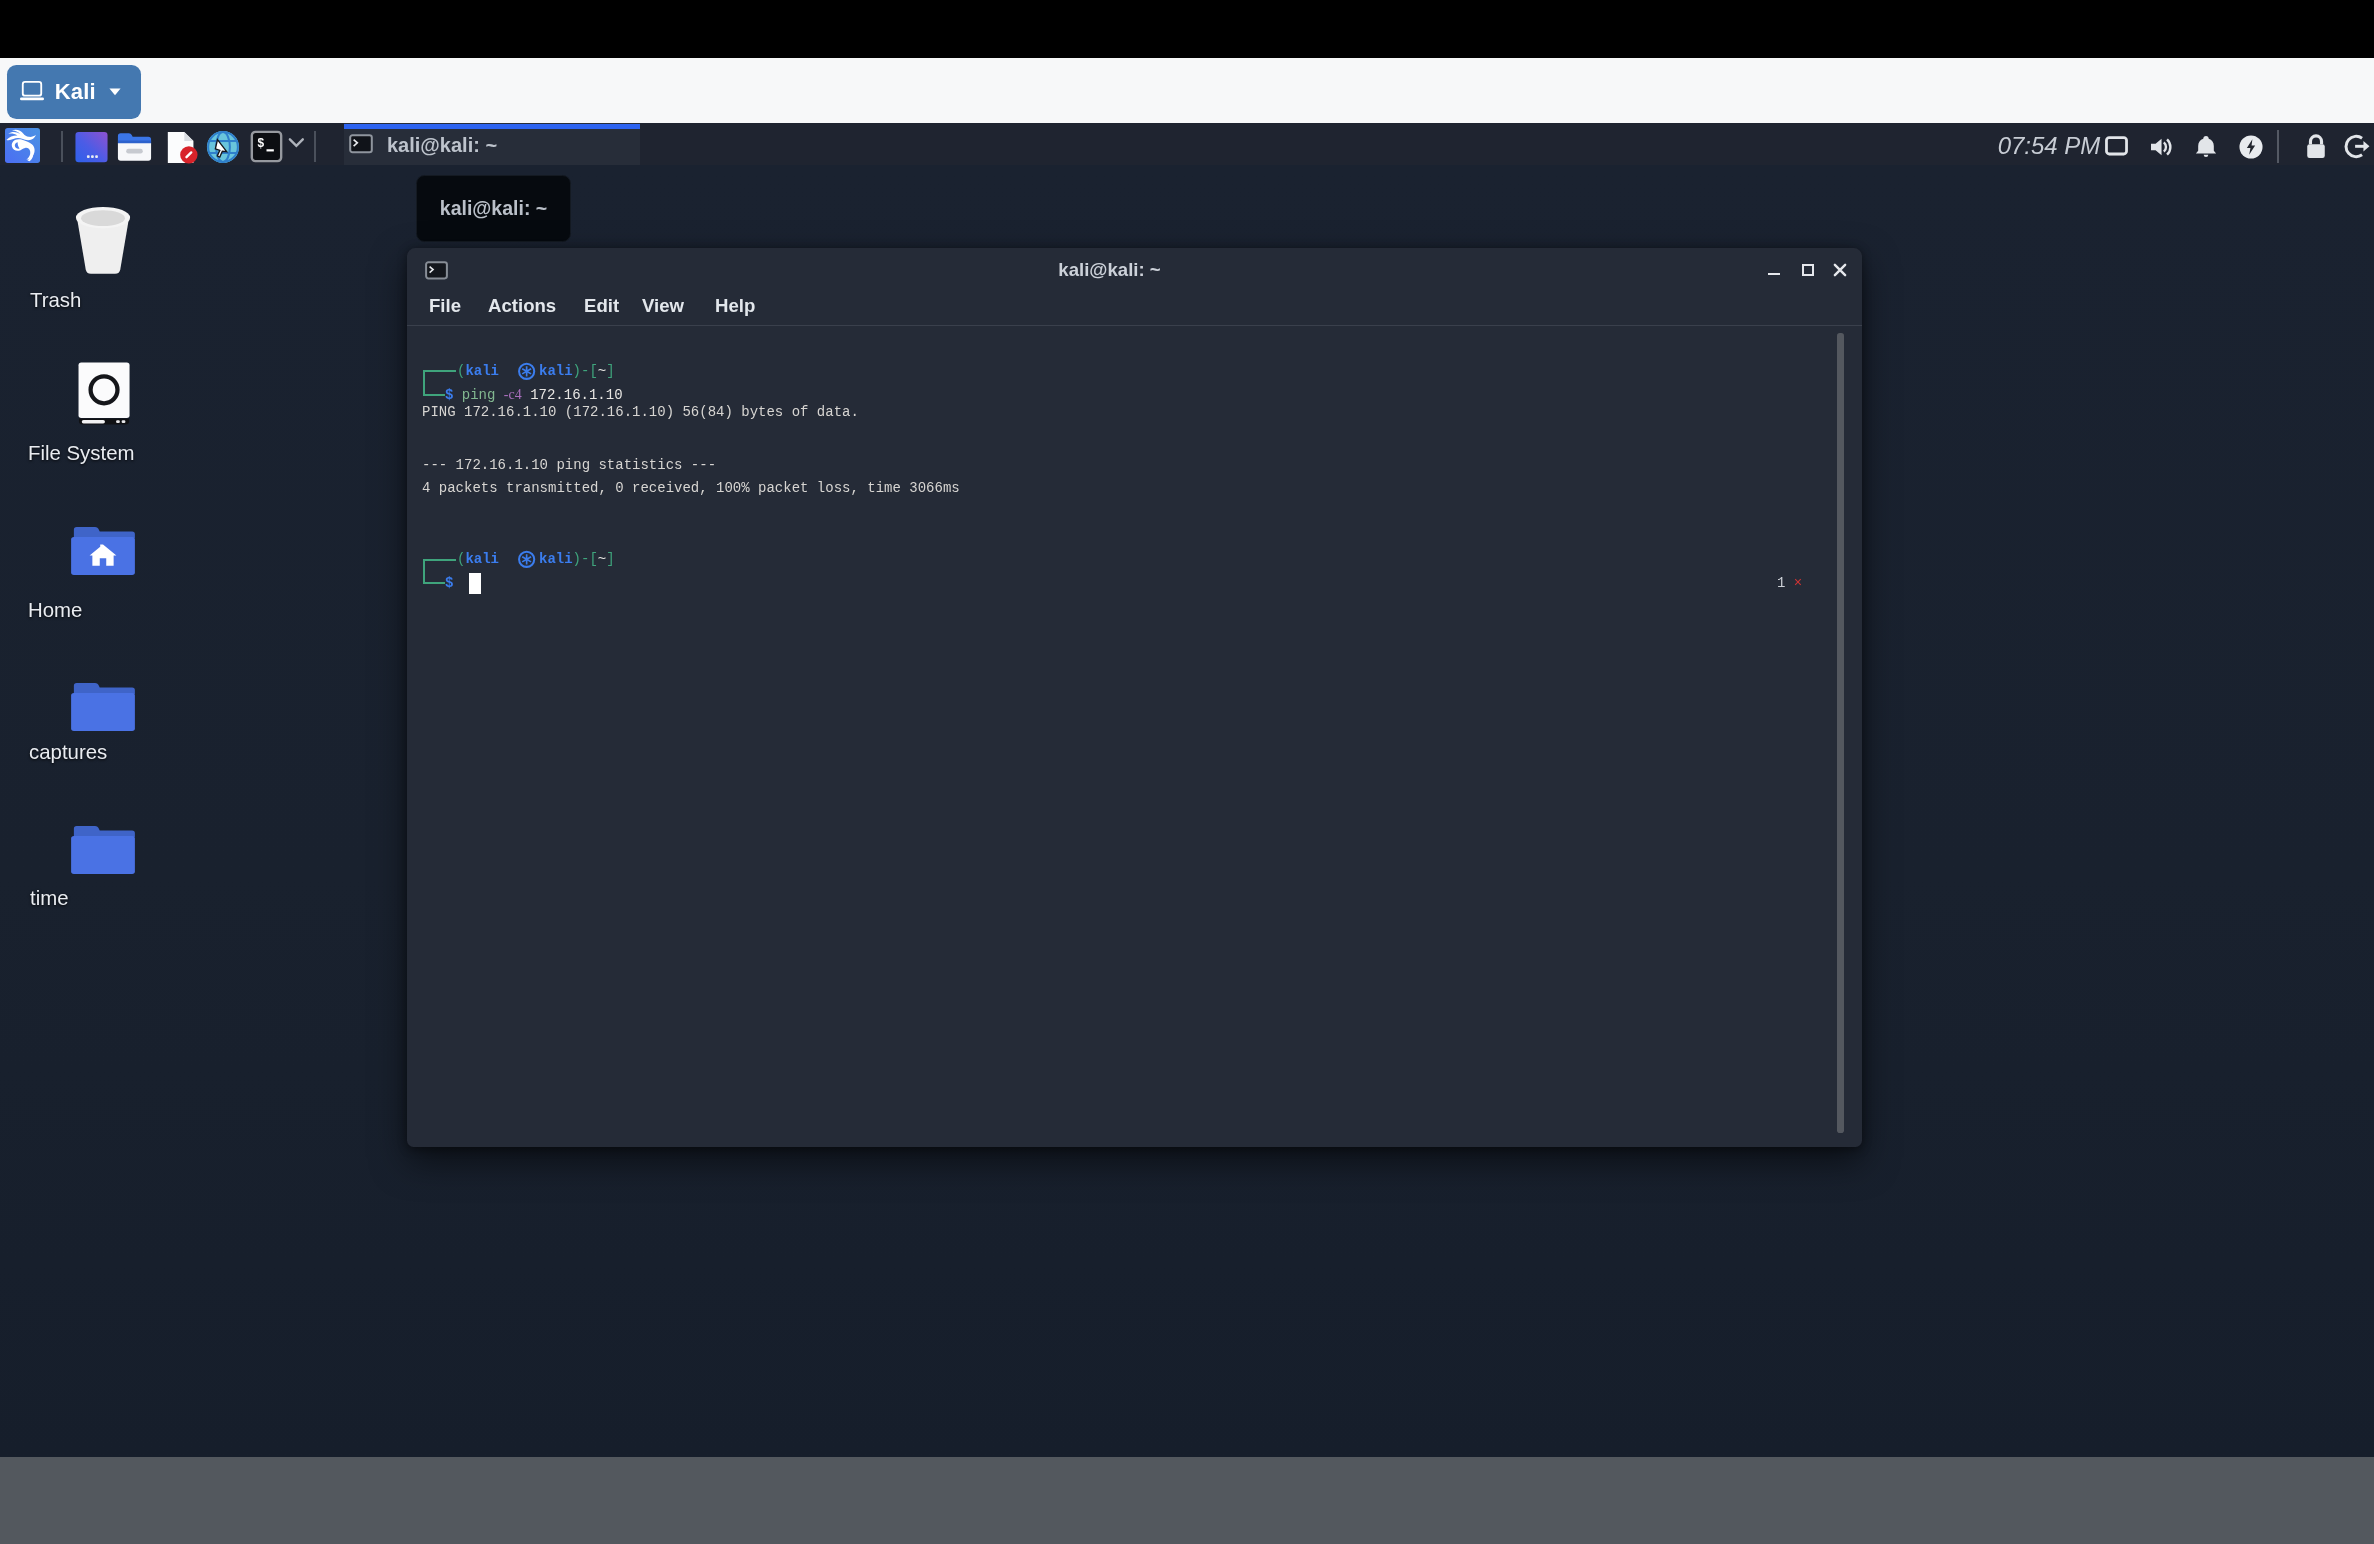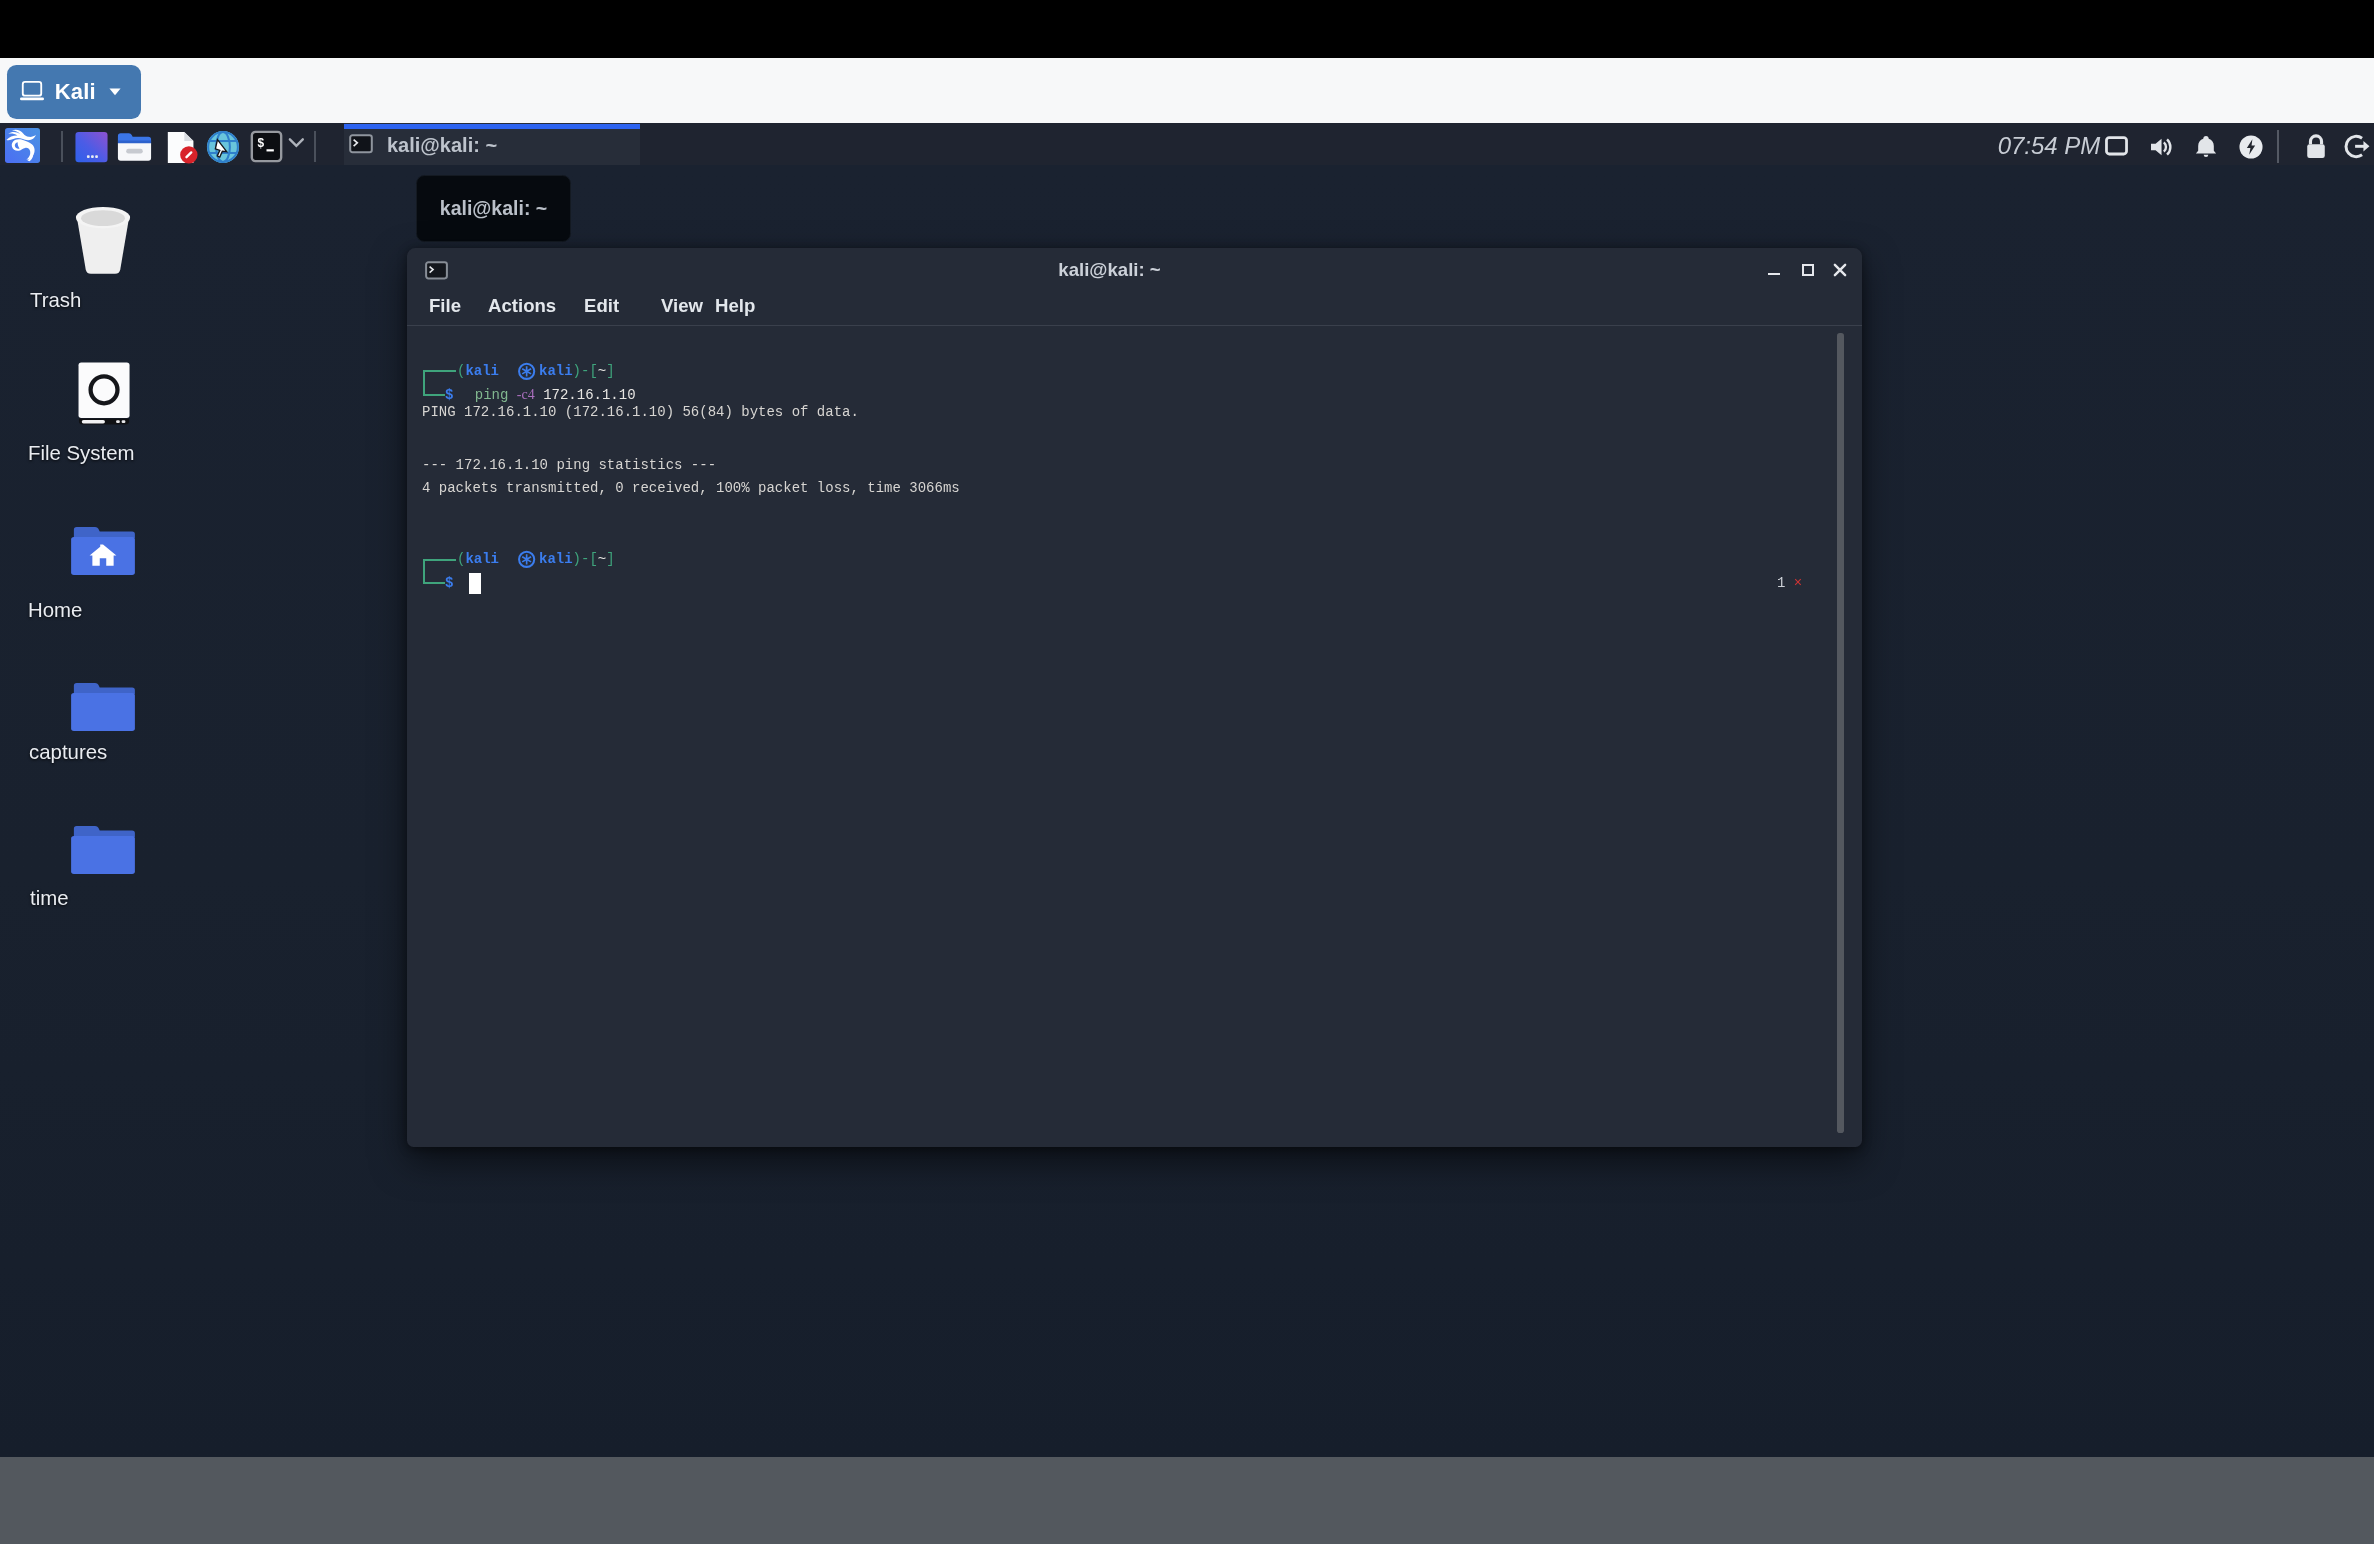"View" div.menu { left: 254px -> 235px }
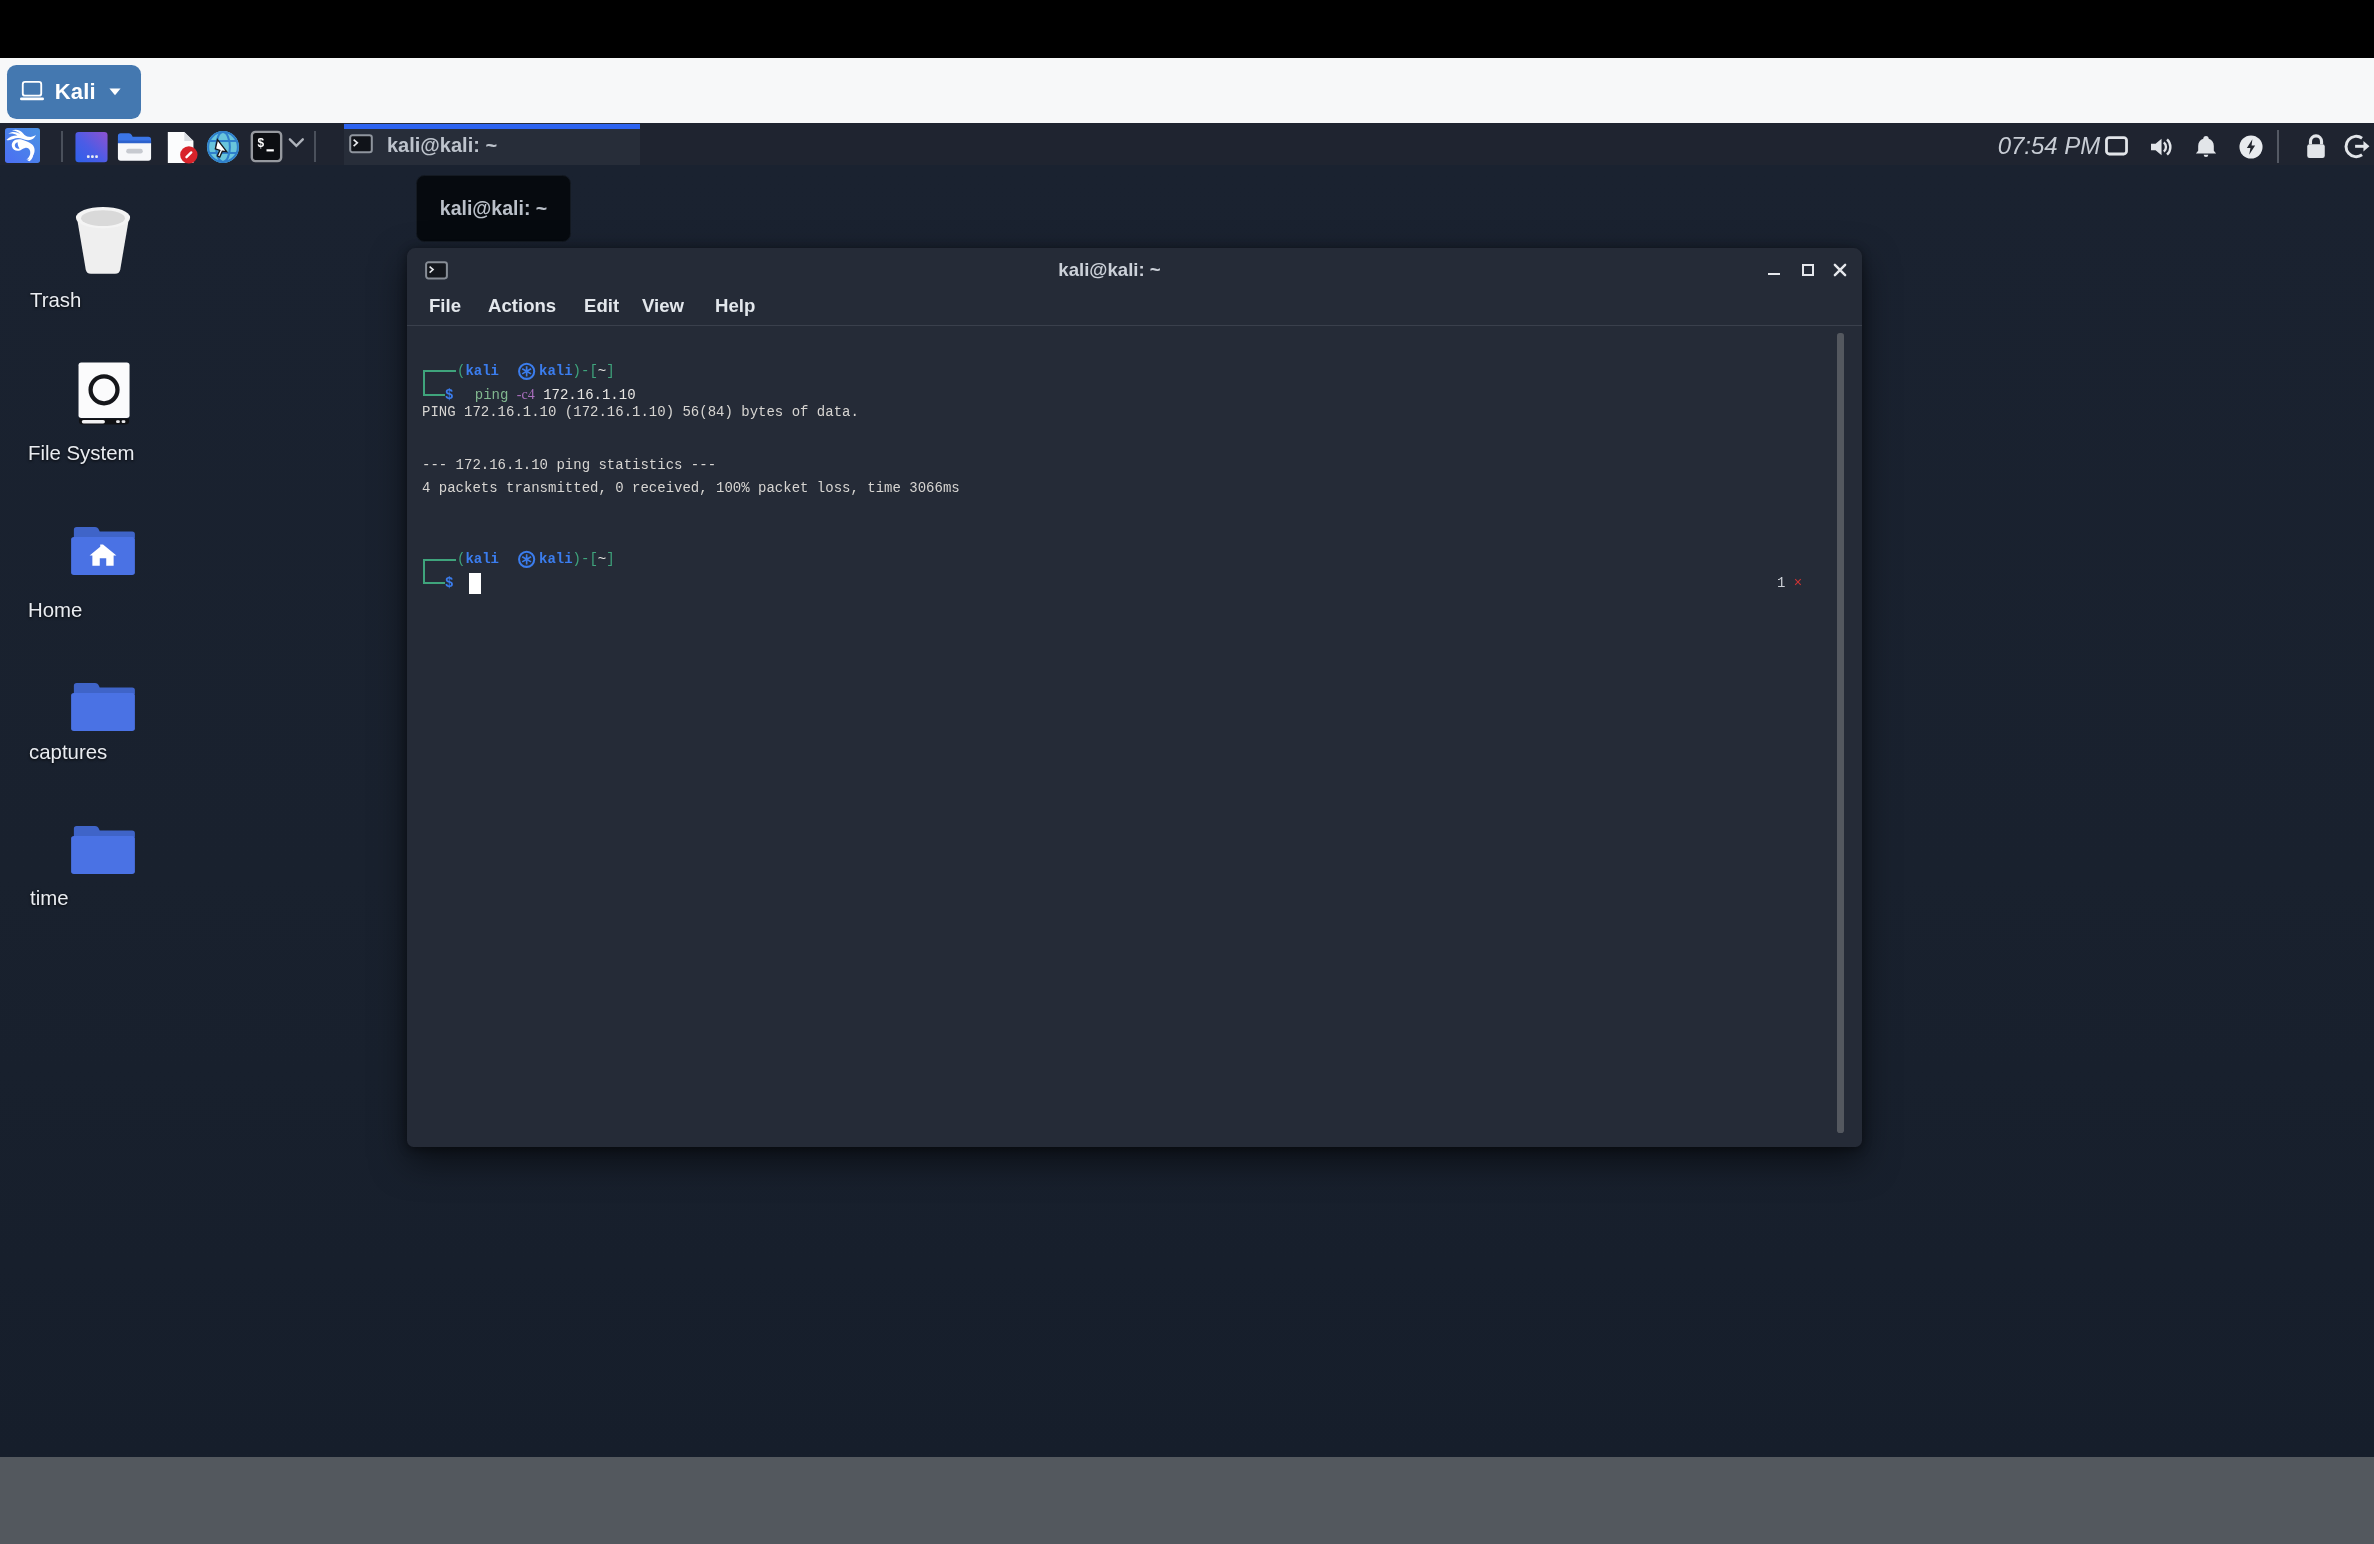"ping" .tp { margin-left: 13px -> none }
